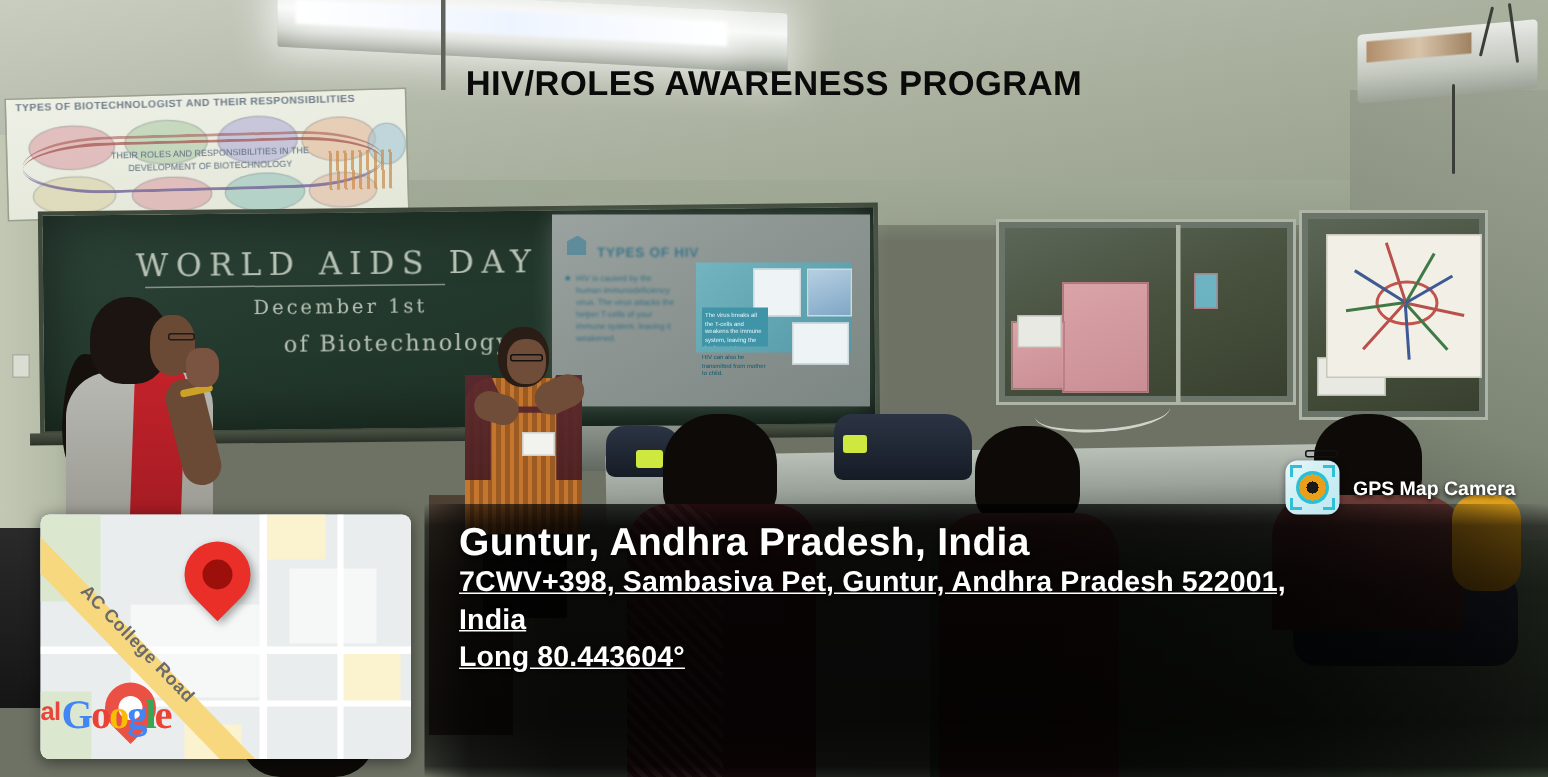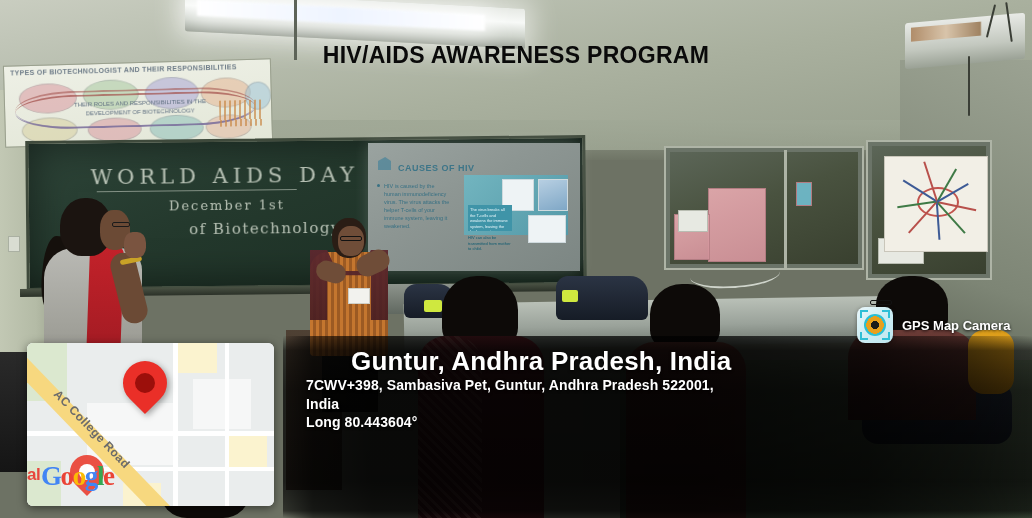"HIV/AIDS AWARENESS PROGRAM" div.title { text: HIV/AIDS -> HIV/ROLES }
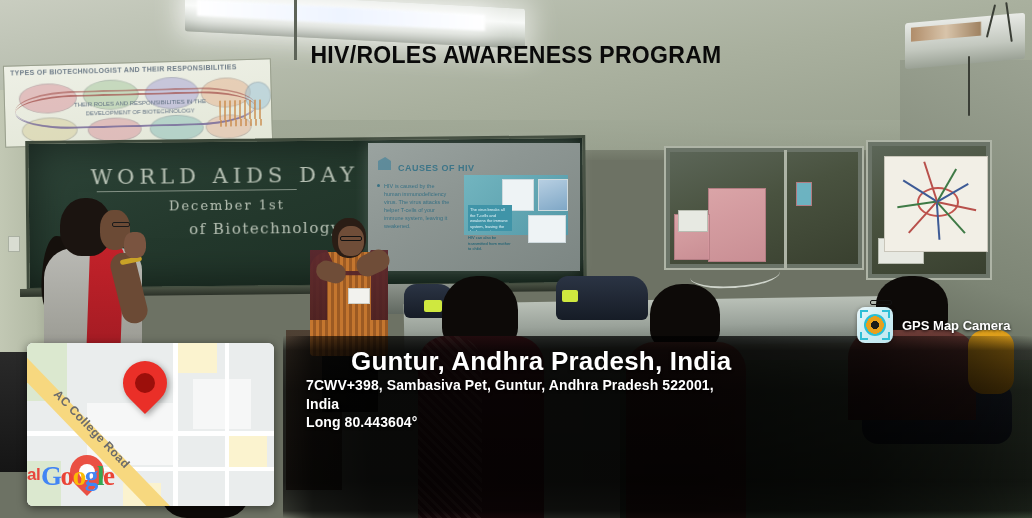"CAUSES OF HIV" div.slide-title { text: CAUSES -> TYPES }
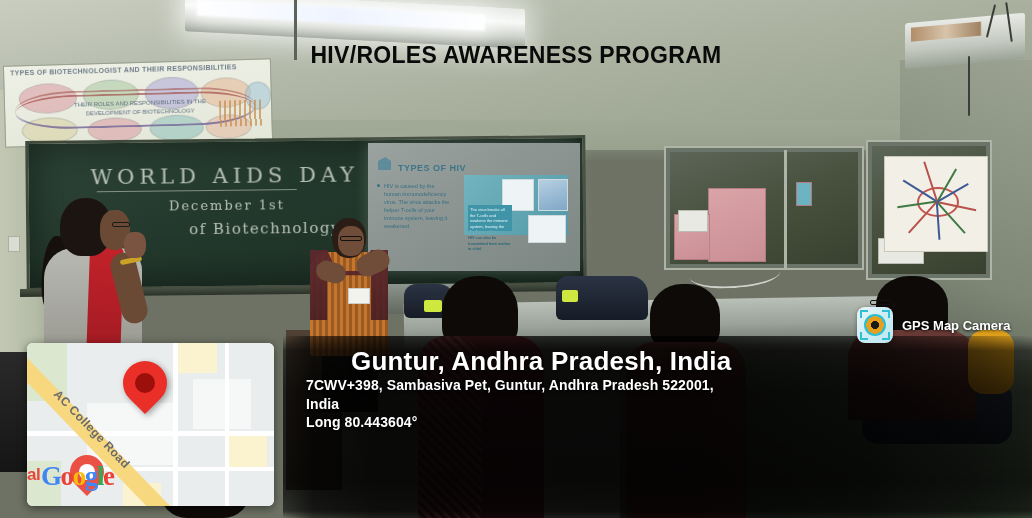"Guntur, Andhra Pradesh, India" .gps-city { margin-left: 45px -> none }
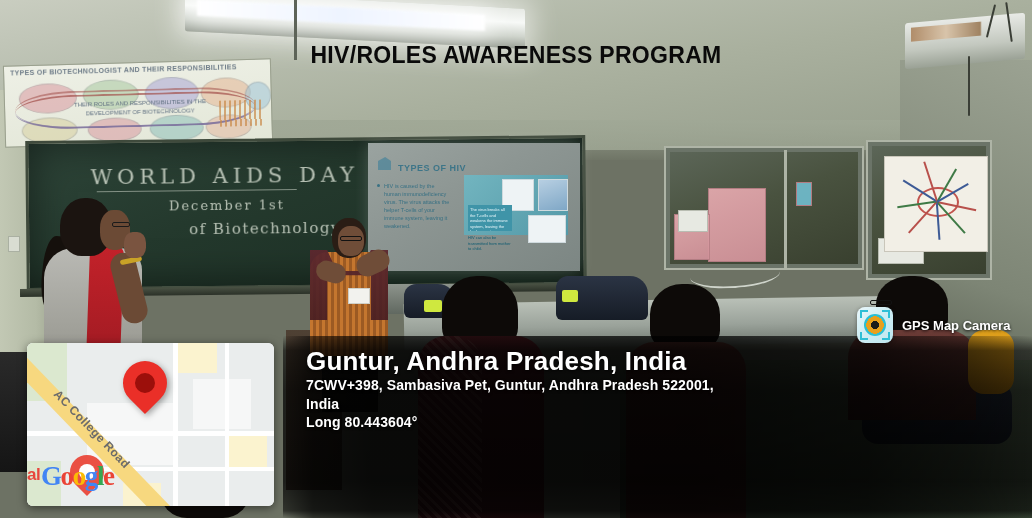"7CWV+398, Sambasiva Pet, Guntur, Andhra" .gps-line { font-size: 14px -> 19px; text-decoration: none -> underline }
